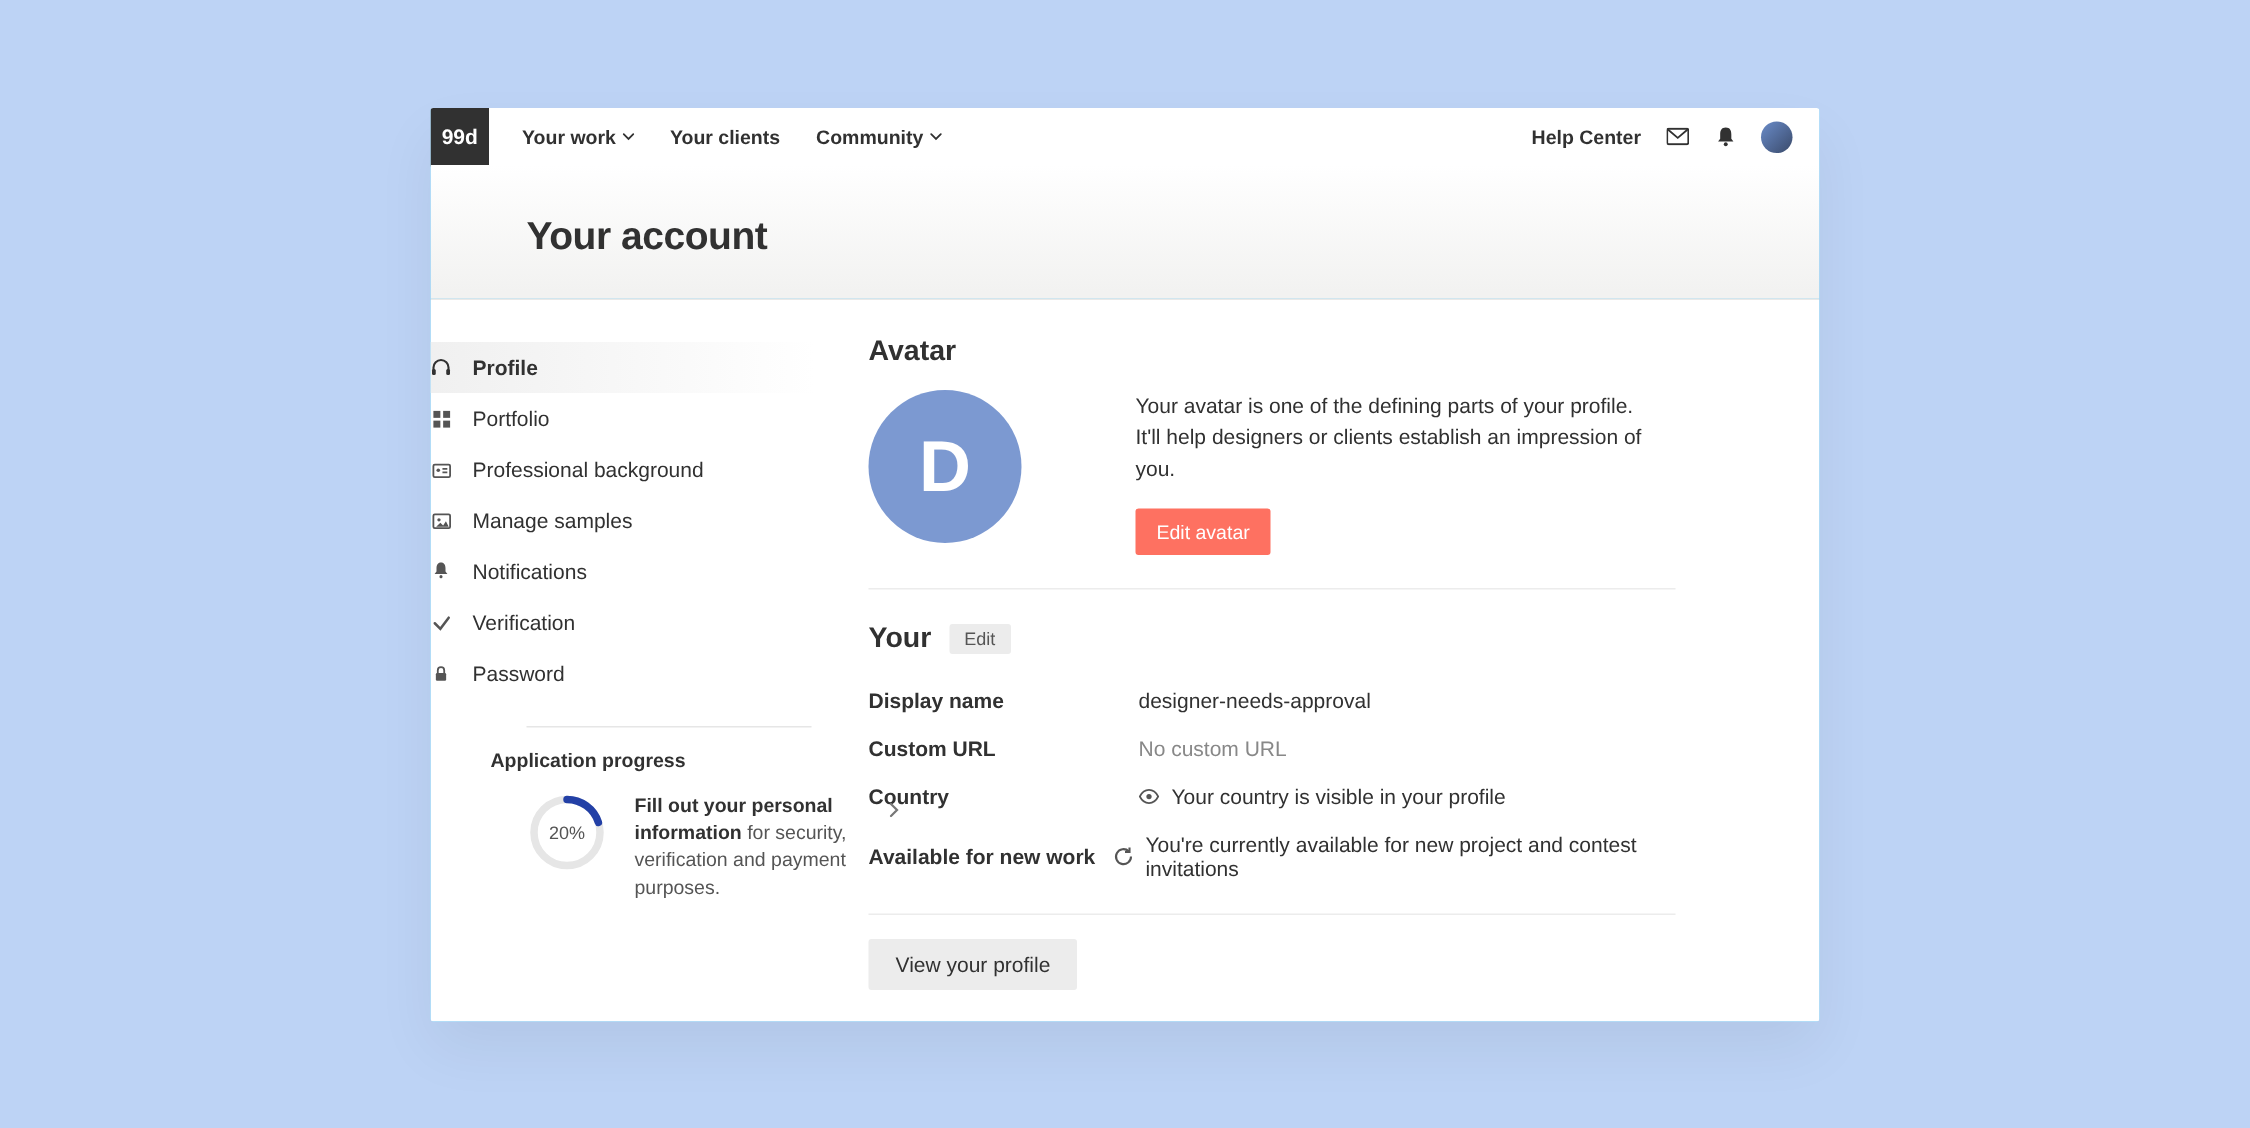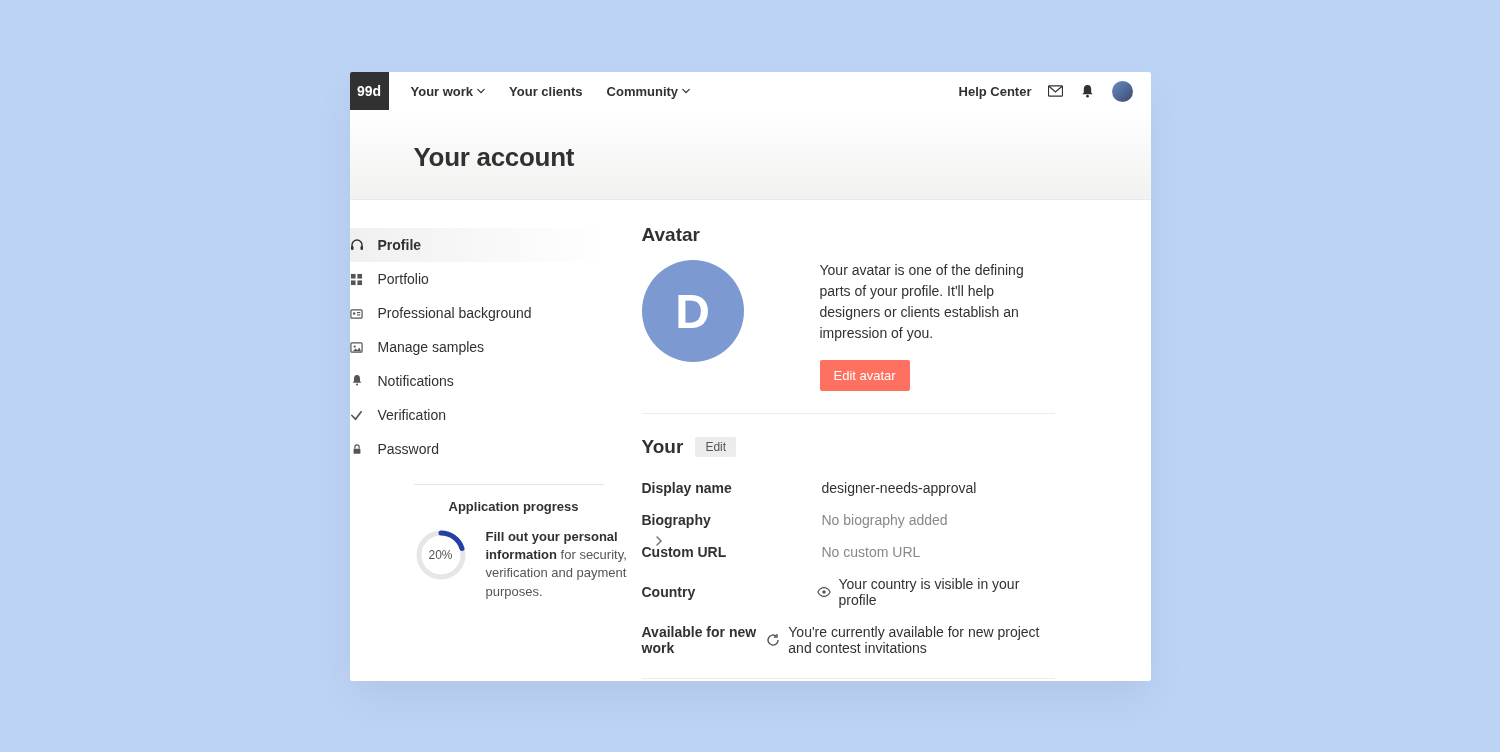"99d" .window { width: 801px -> 926px }
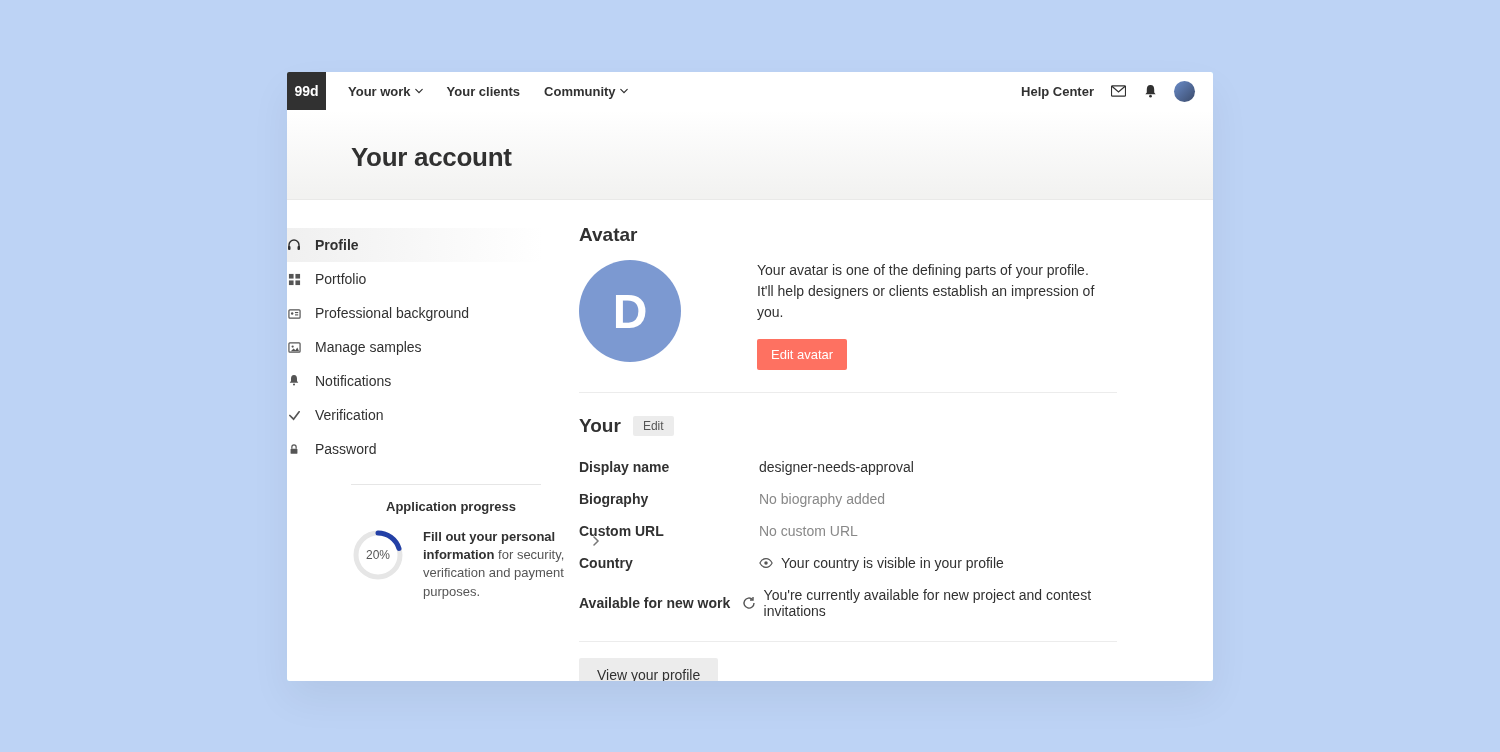"Application progress" .app-prog-title { margin-left: 99px -> 40px }
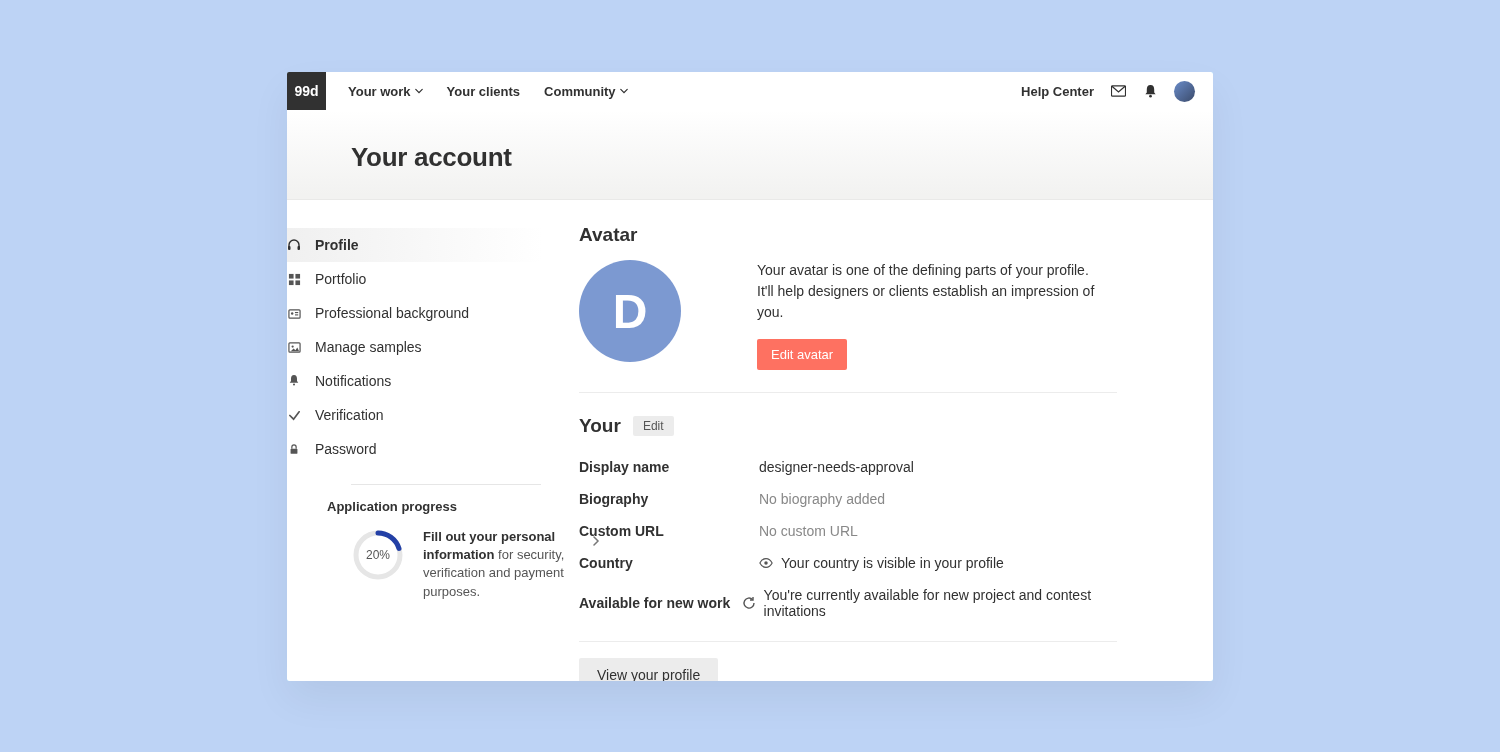"Biography" div.field-row { html: <div> <div>Biography</div> <div>No biography added</div> </div> -> none }
